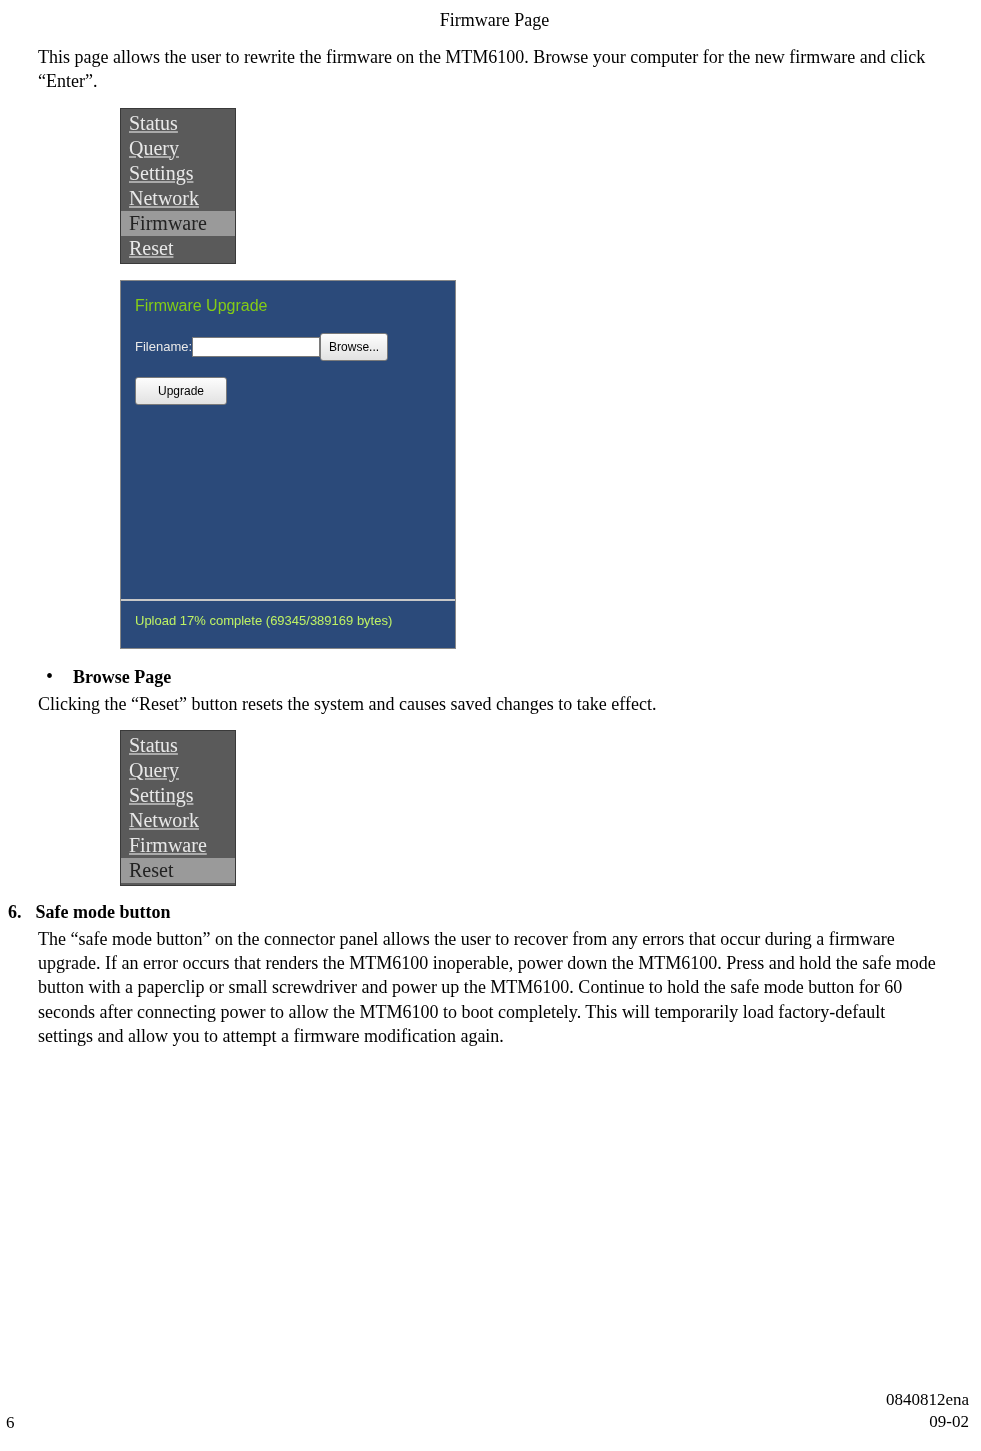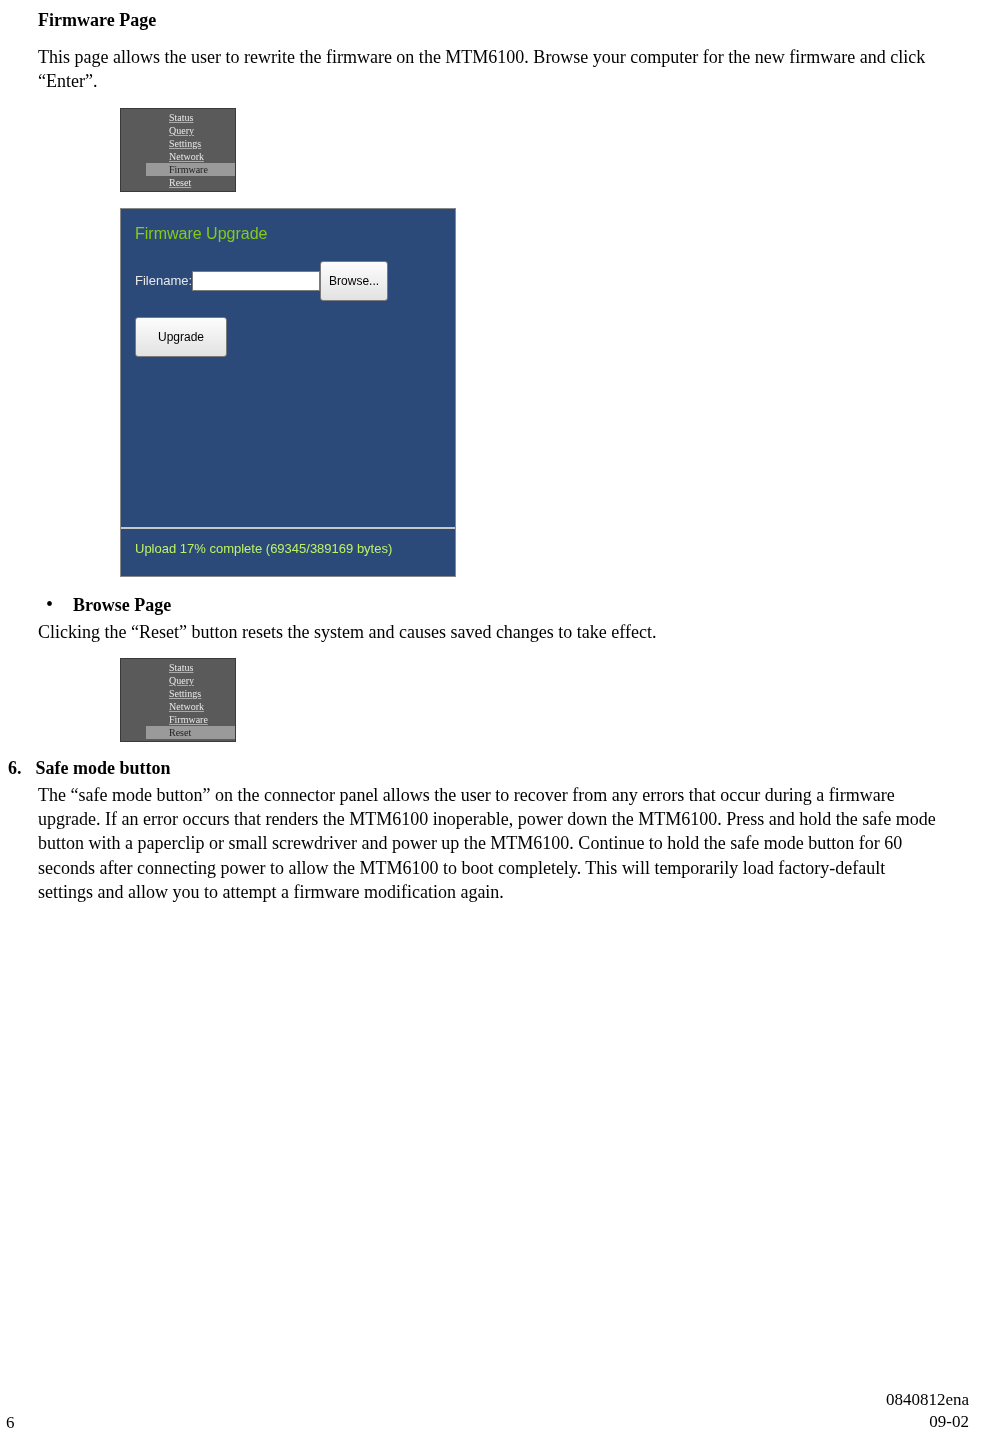"Firmware Page" .heading { font-weight: bold -> normal; text-align: none -> center }
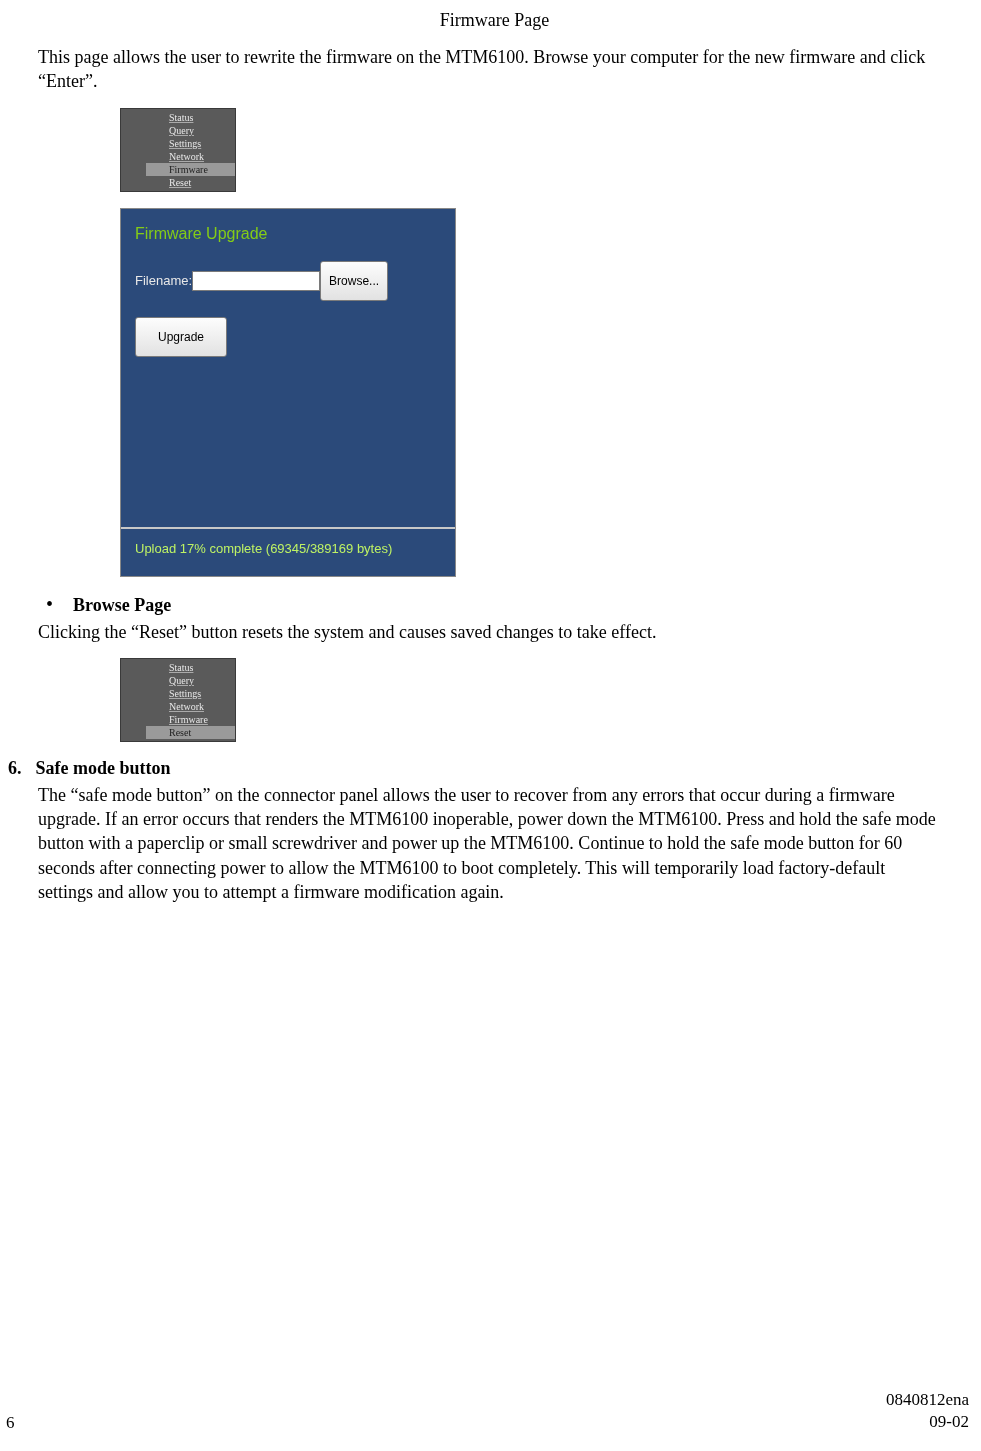"Status" .nav-item { font-size: 10px -> 20px; margin-left: 25px -> none; padding: 1px 23px -> 1px 8px }
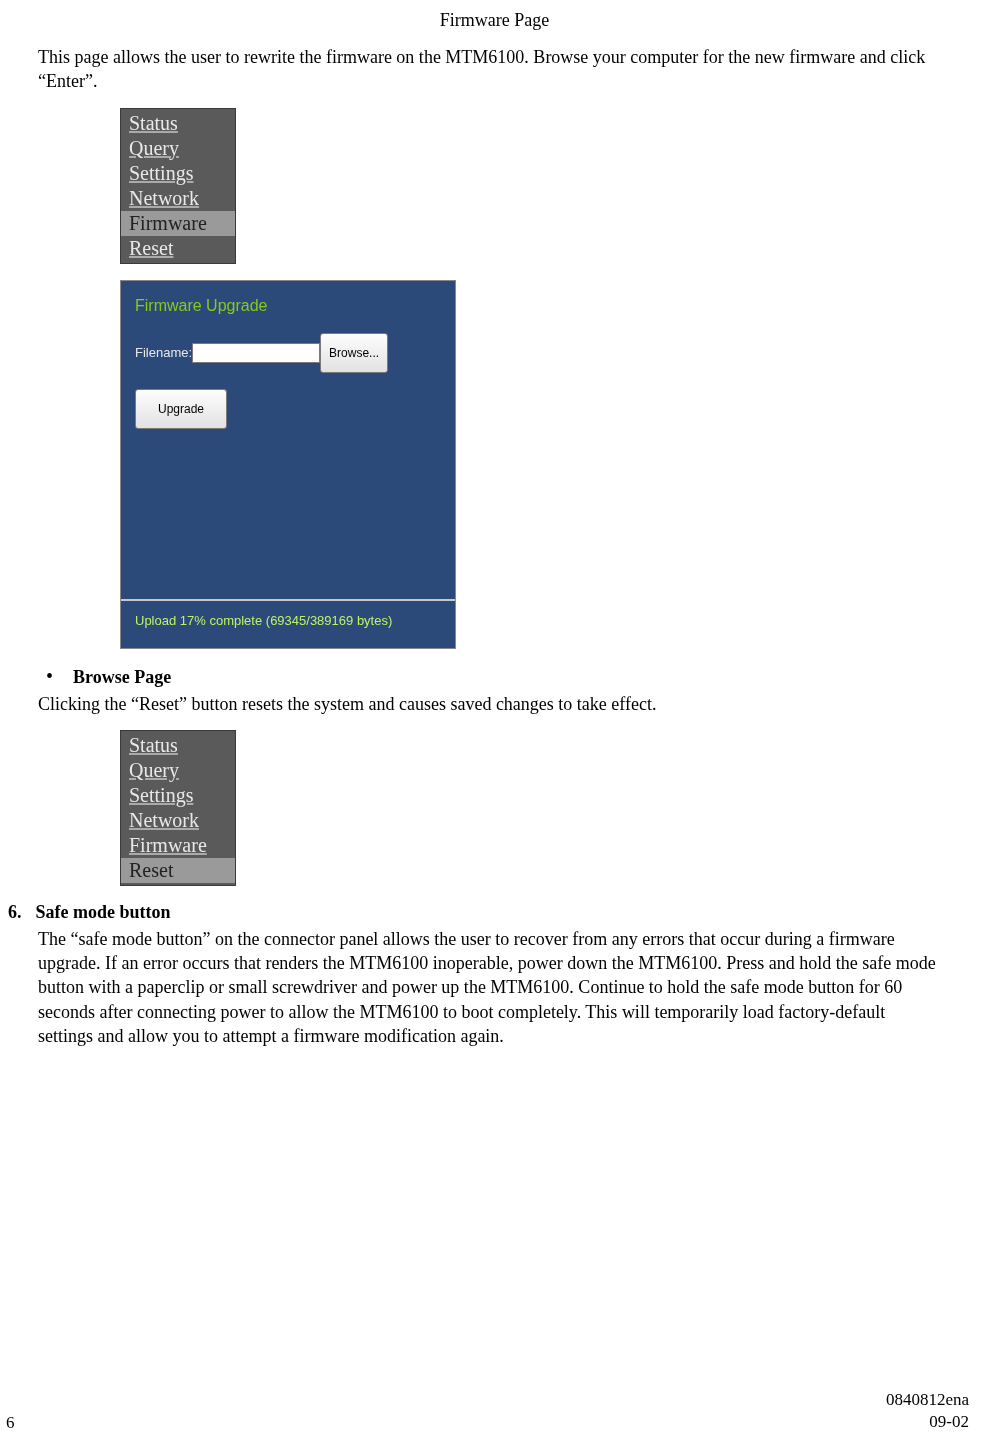"Browse..." .win-btn { height: 40px -> 28px }
